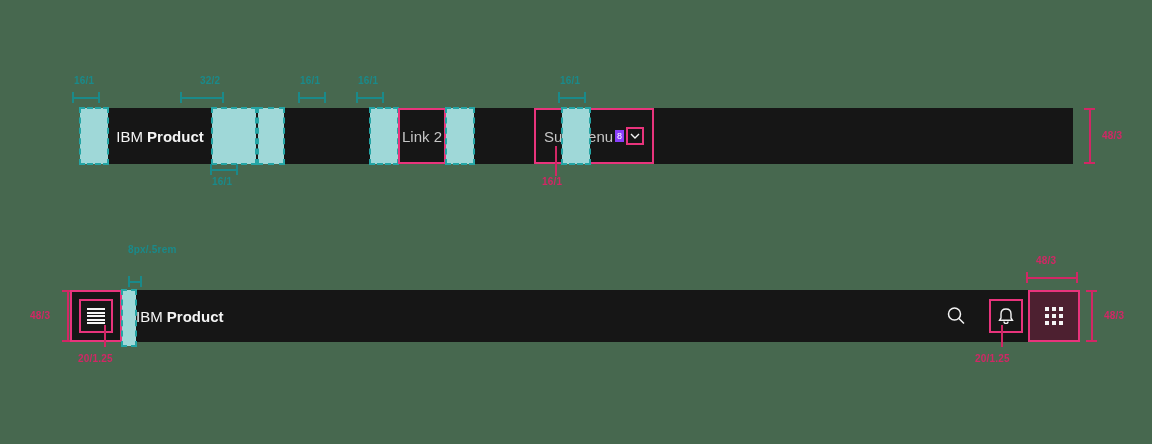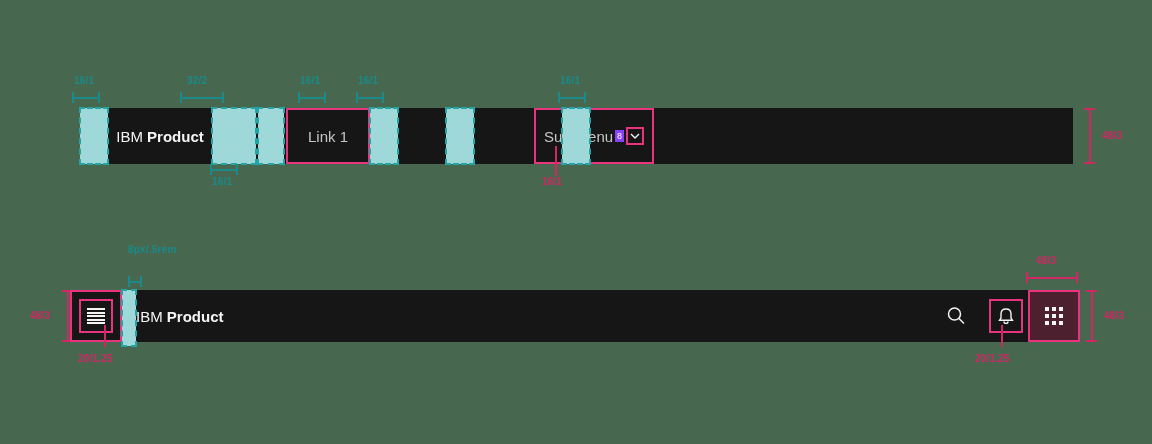"32/2" div.spec-label { left: 187px -> 200px }
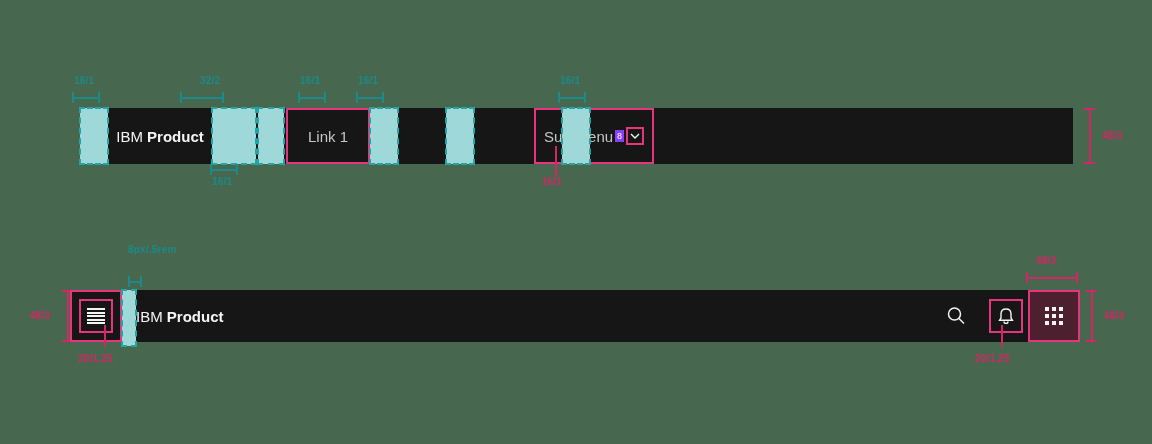"Link 1" div.nav-seg { html: <div> <span>Link 1</span> </div> -> none }
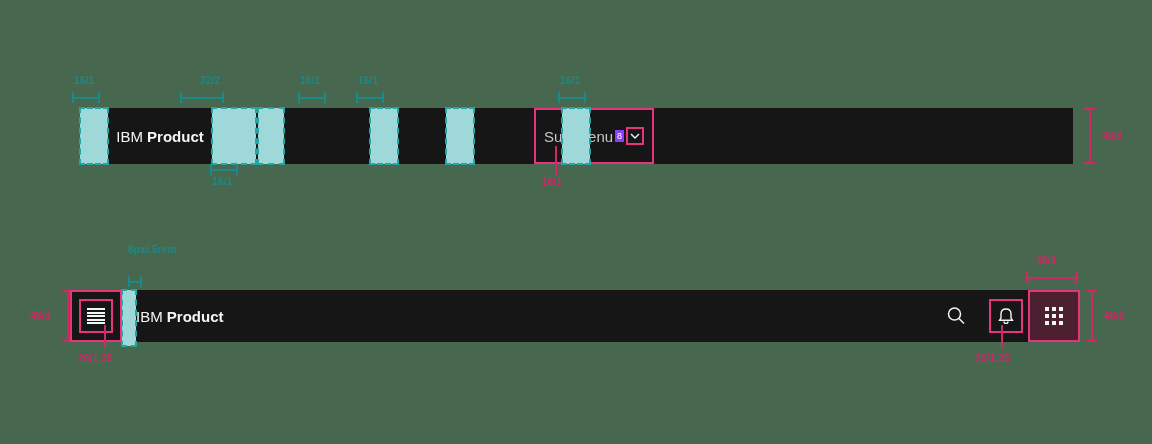"Link 2" div.nav-seg { html: none -> <div> <span>Link 2</span> </div> }
